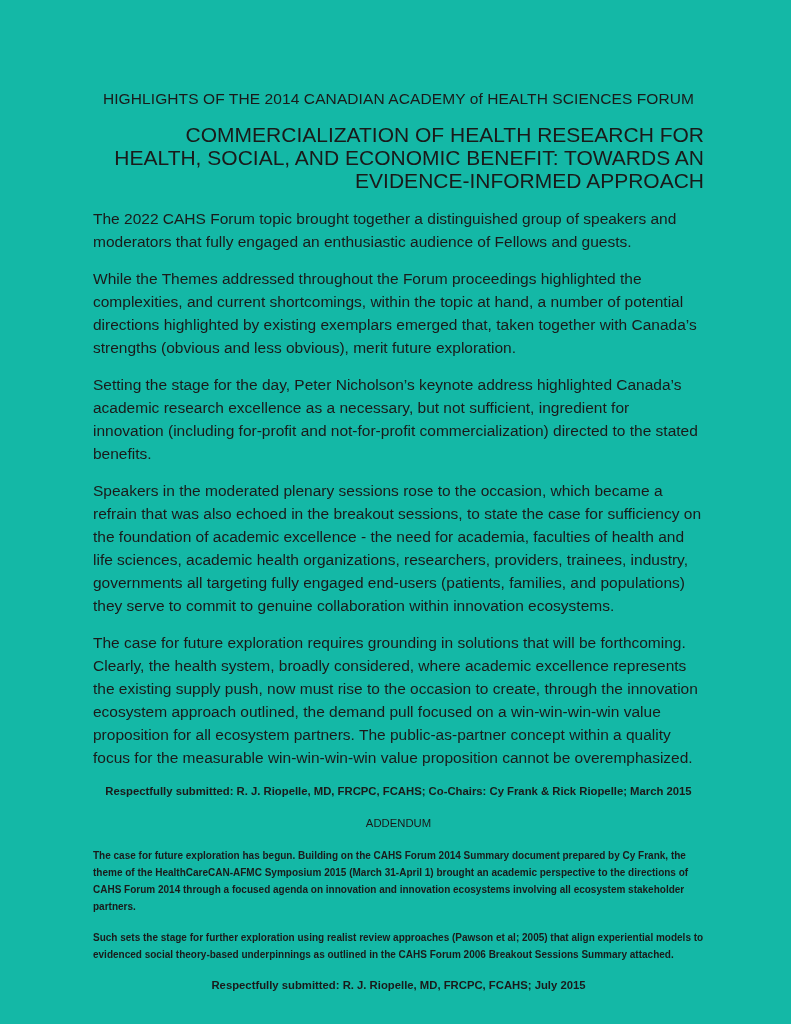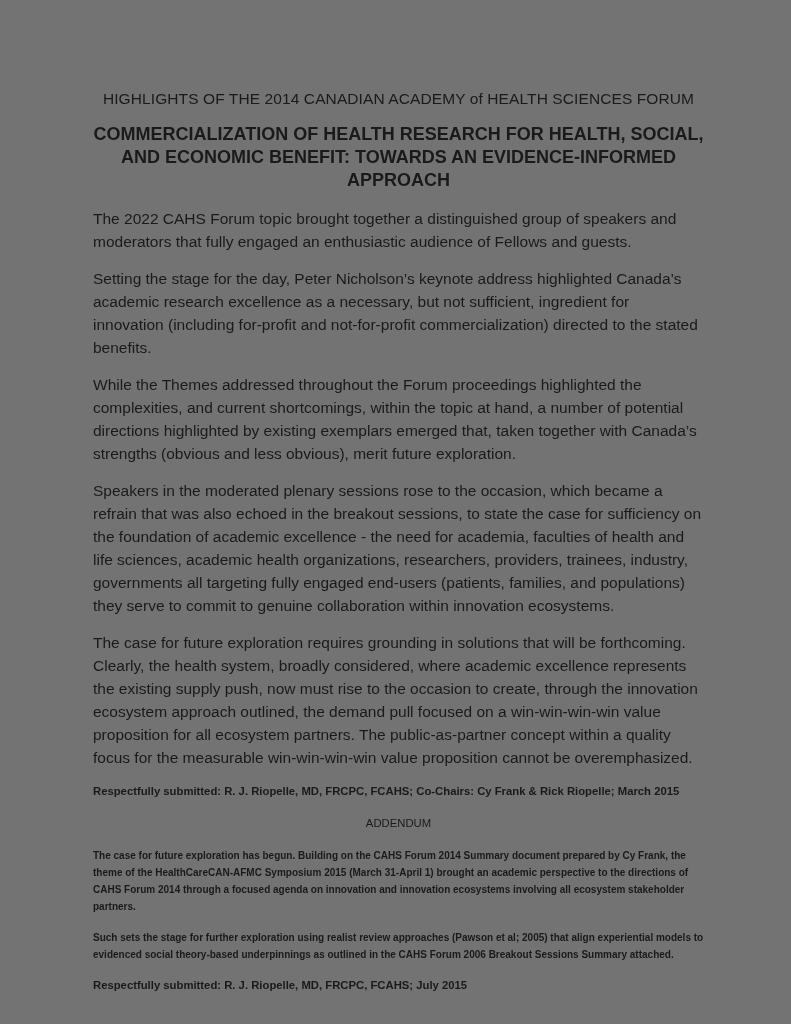"HIGHLIGHTS OF THE 2014 CANADIAN" .page { background: #737373 -> #14b8a6 }
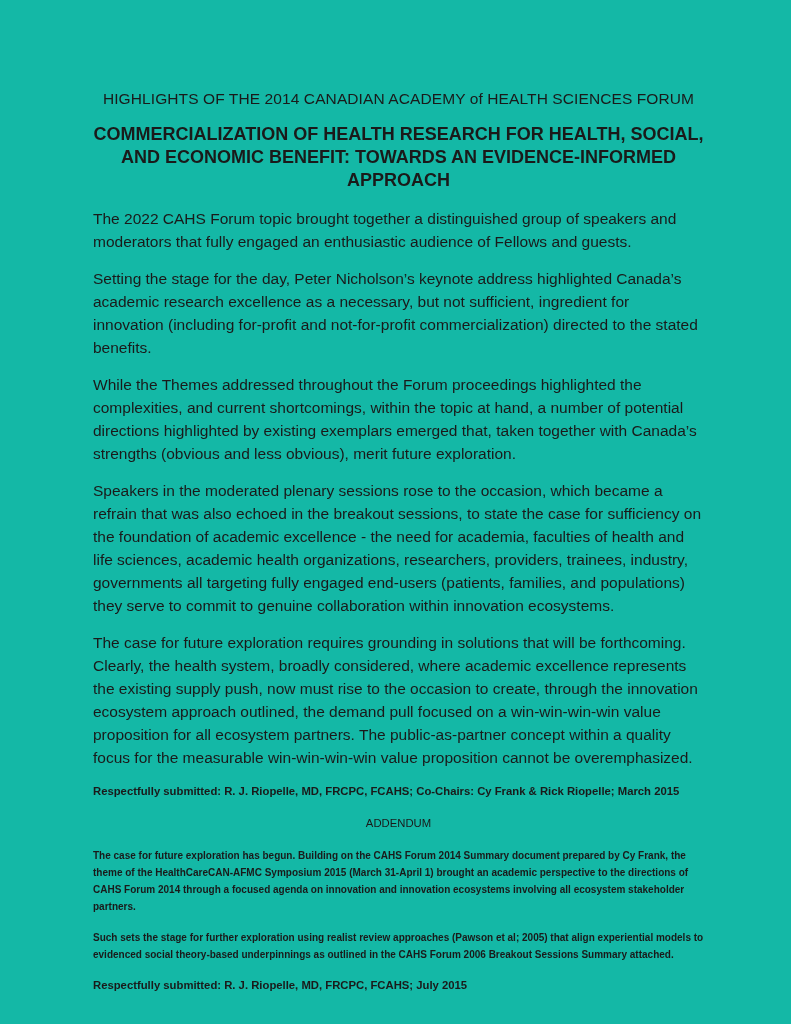"COMMERCIALIZATION OF HEALTH RESEARCH FOR" .doc-subtitle { font-size: 18px -> 21px; font-weight: bold -> normal; text-align: center -> right }
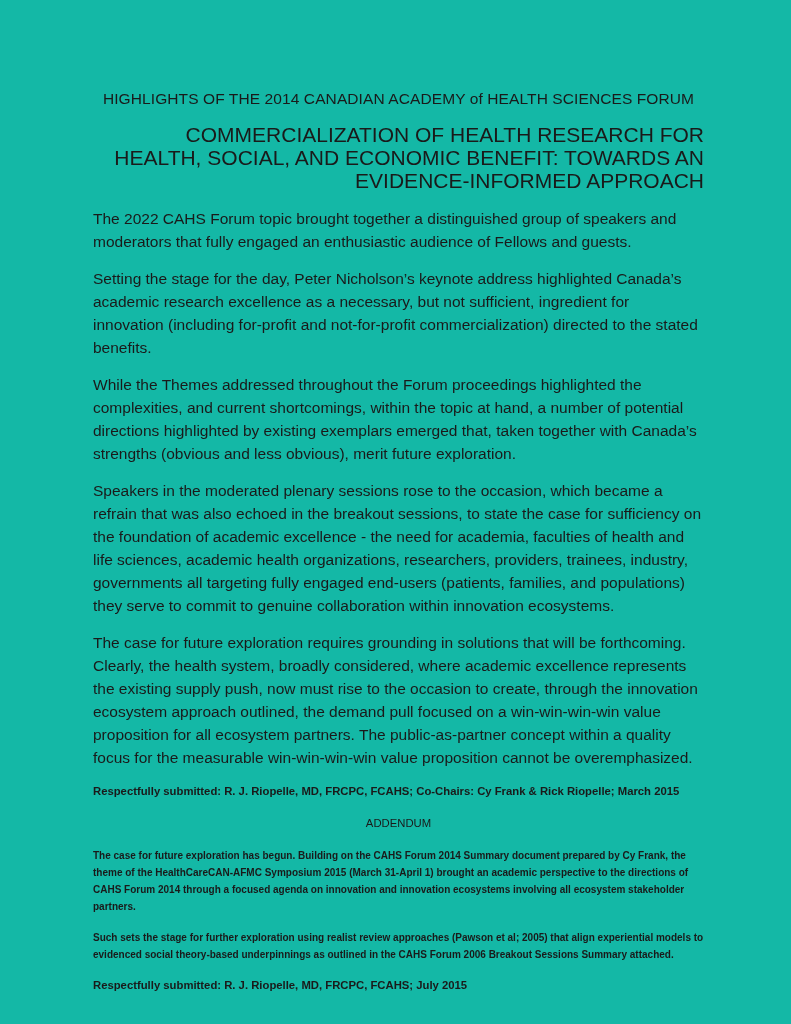"Setting the stage for the" p.body-para { order: before "While the Themes addressed throughout" -> after "While the Themes addressed throughout" }
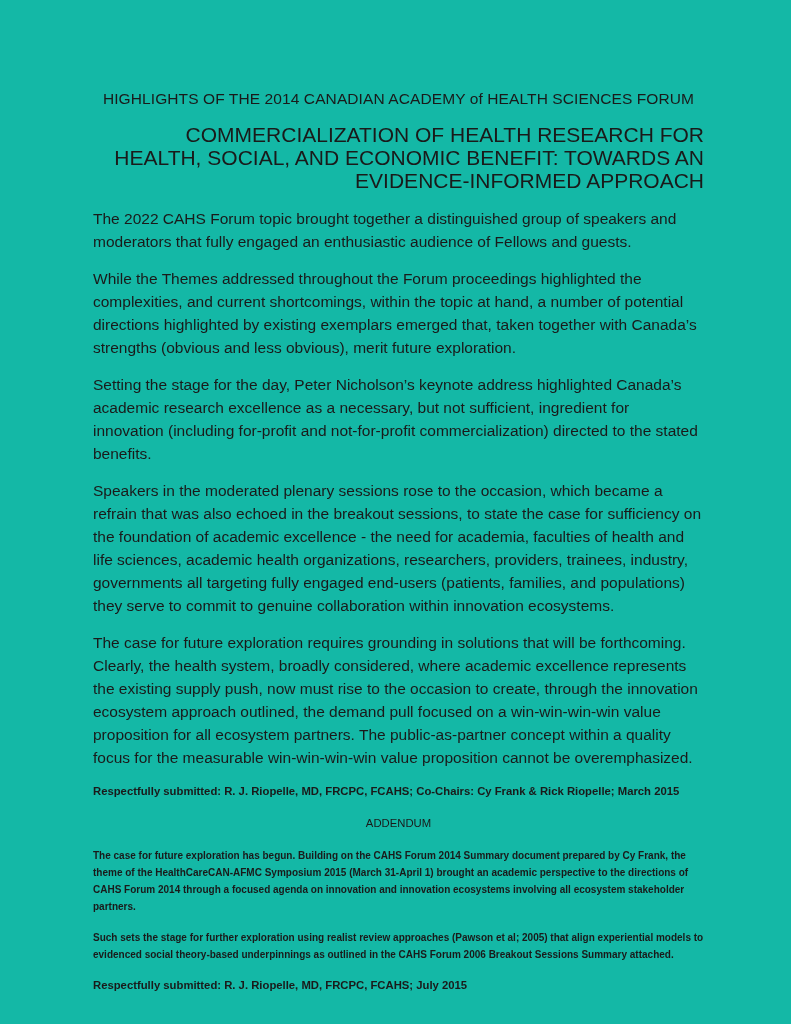"Respectfully submitted: R. J. Riopelle," .submitted { text-align: left -> center }
